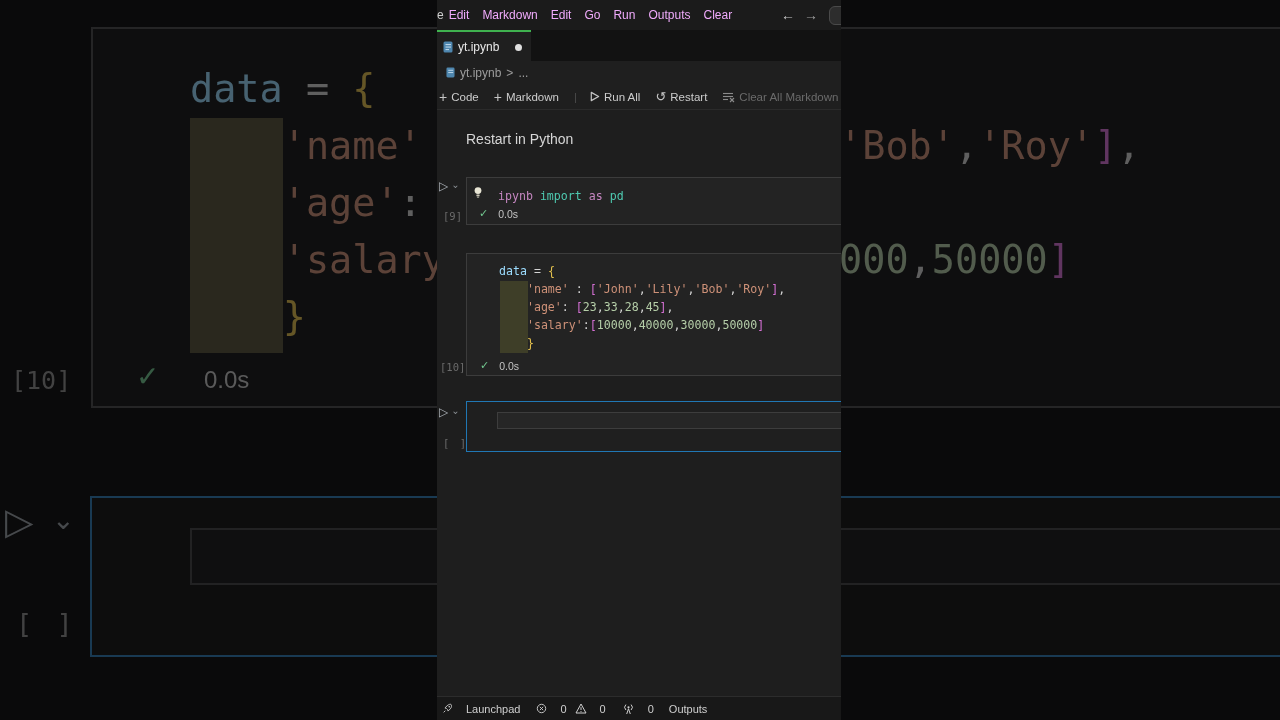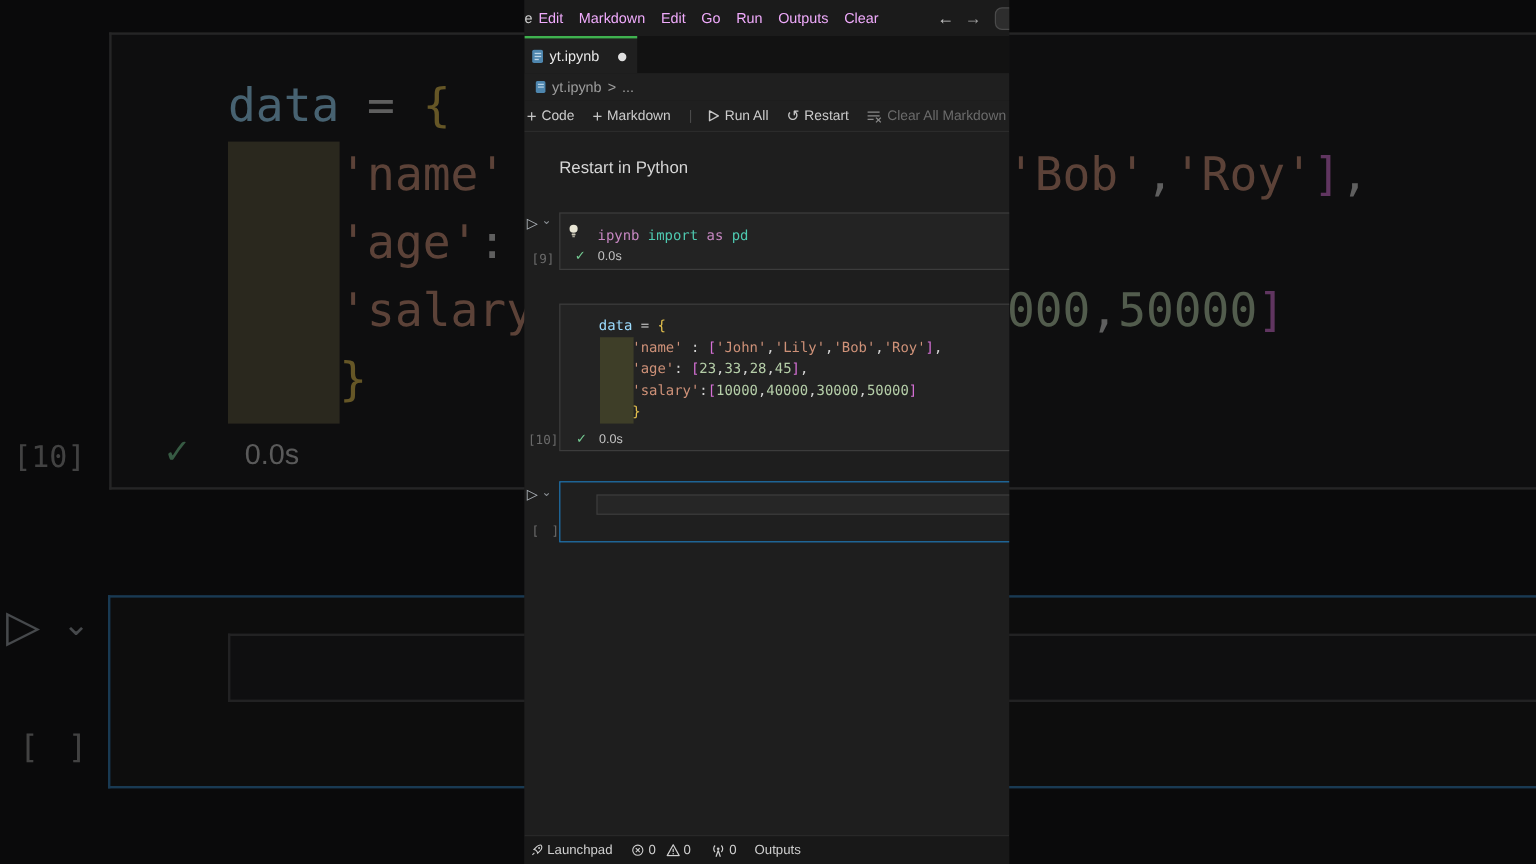"Launchpad" .sb-item .lbl { margin-left: 3px -> 13px }
